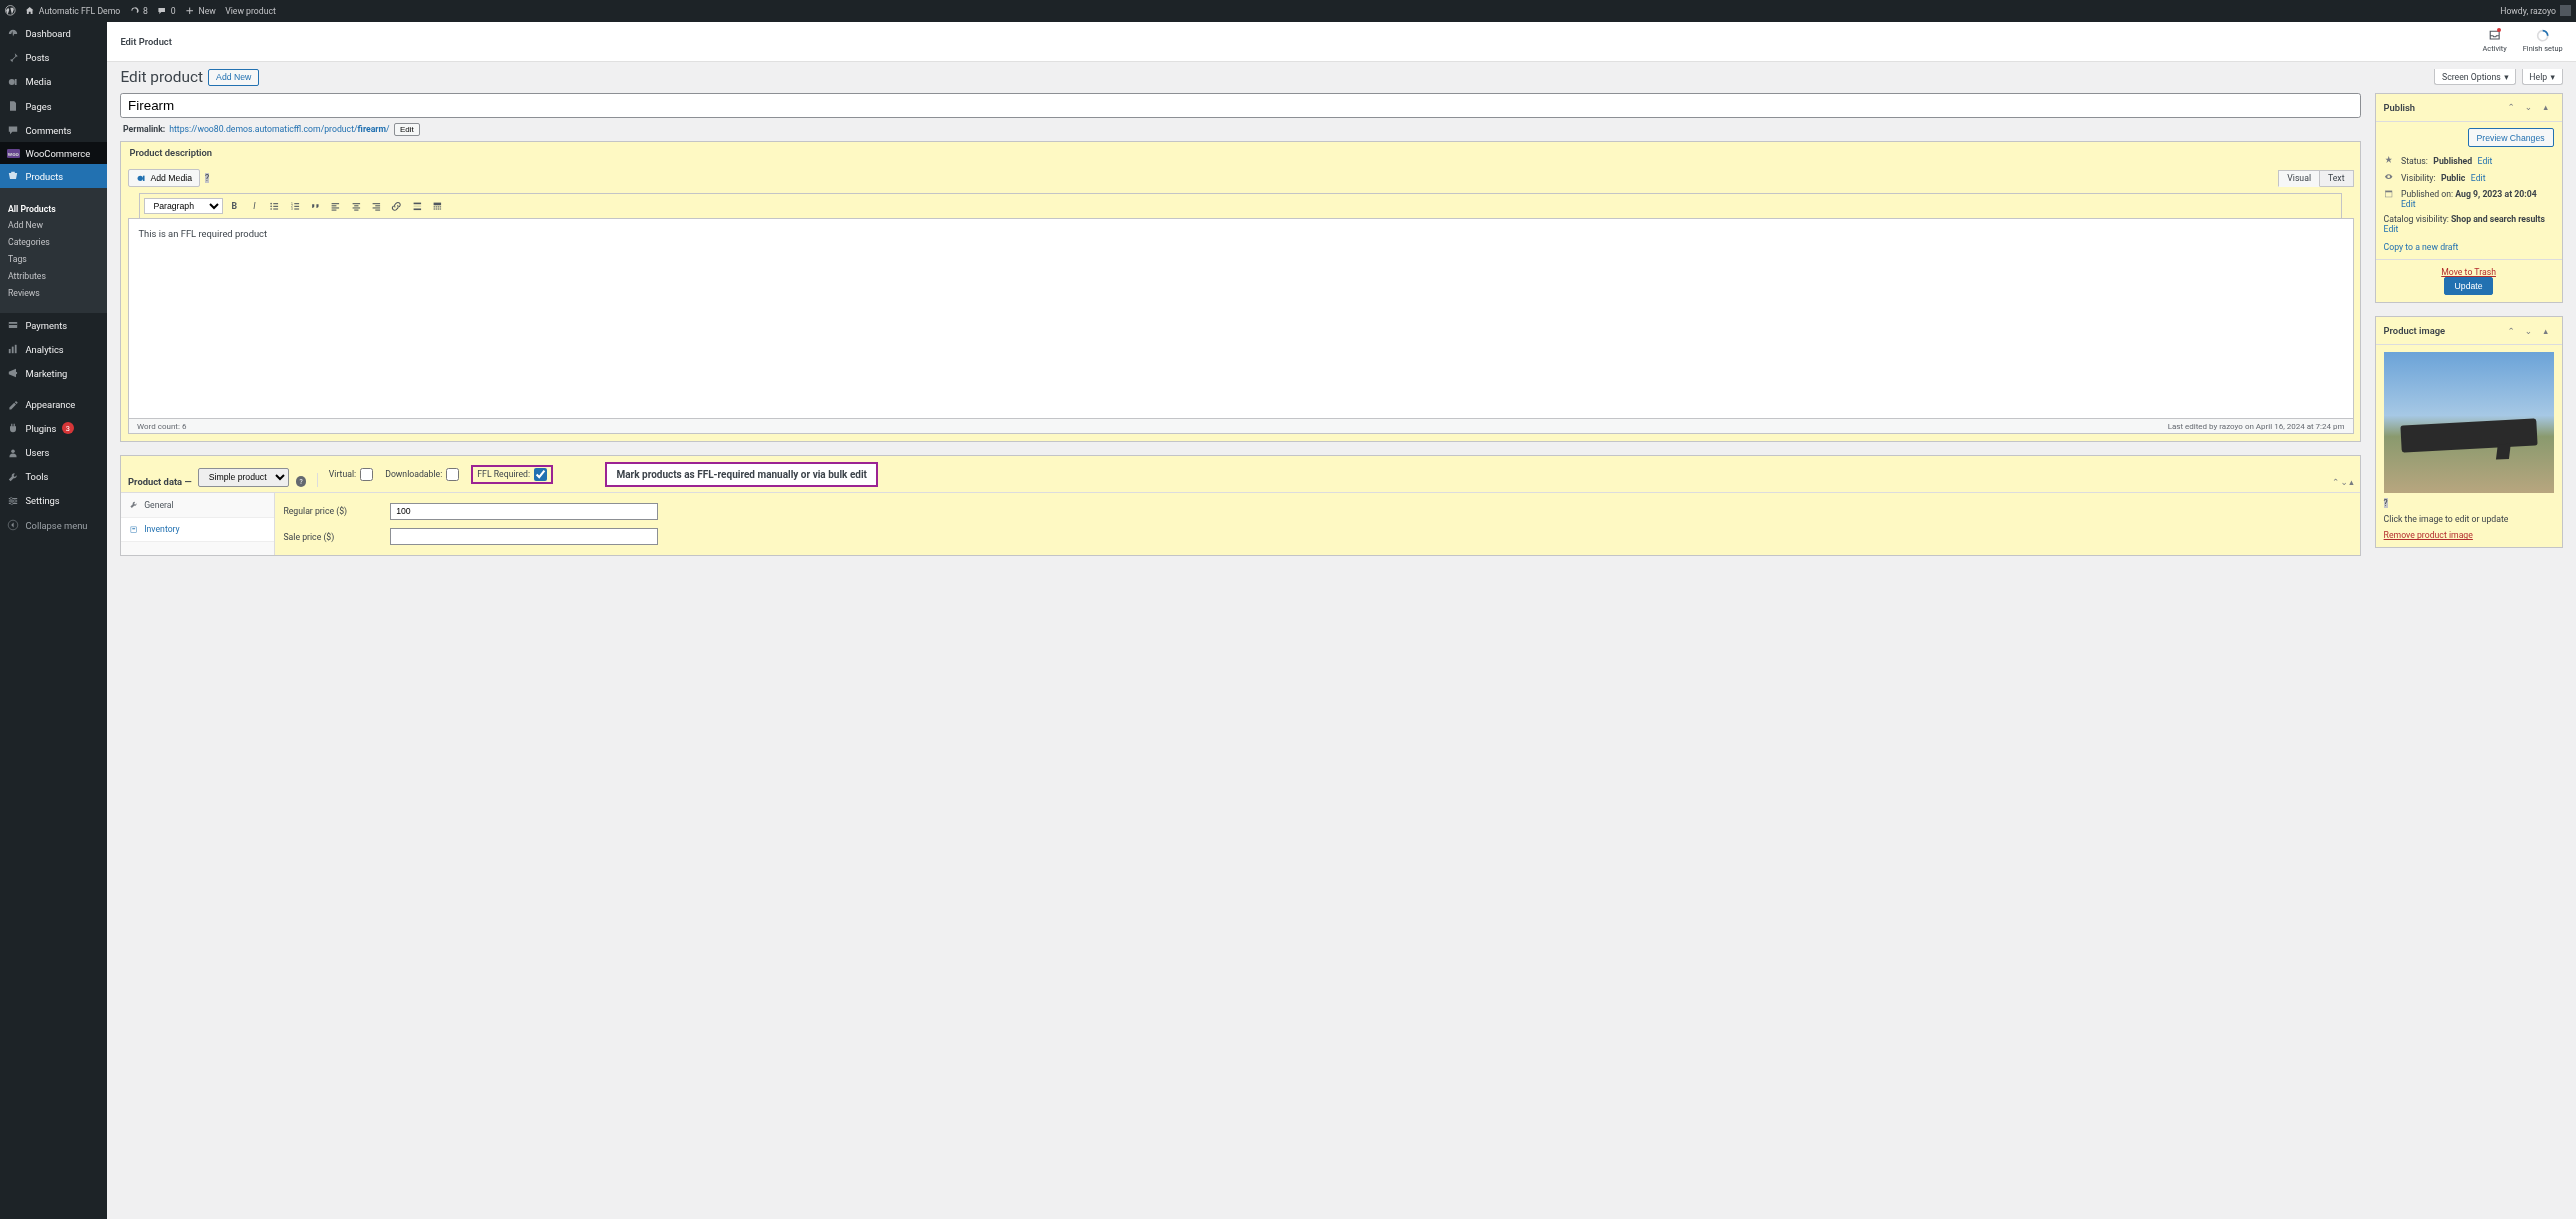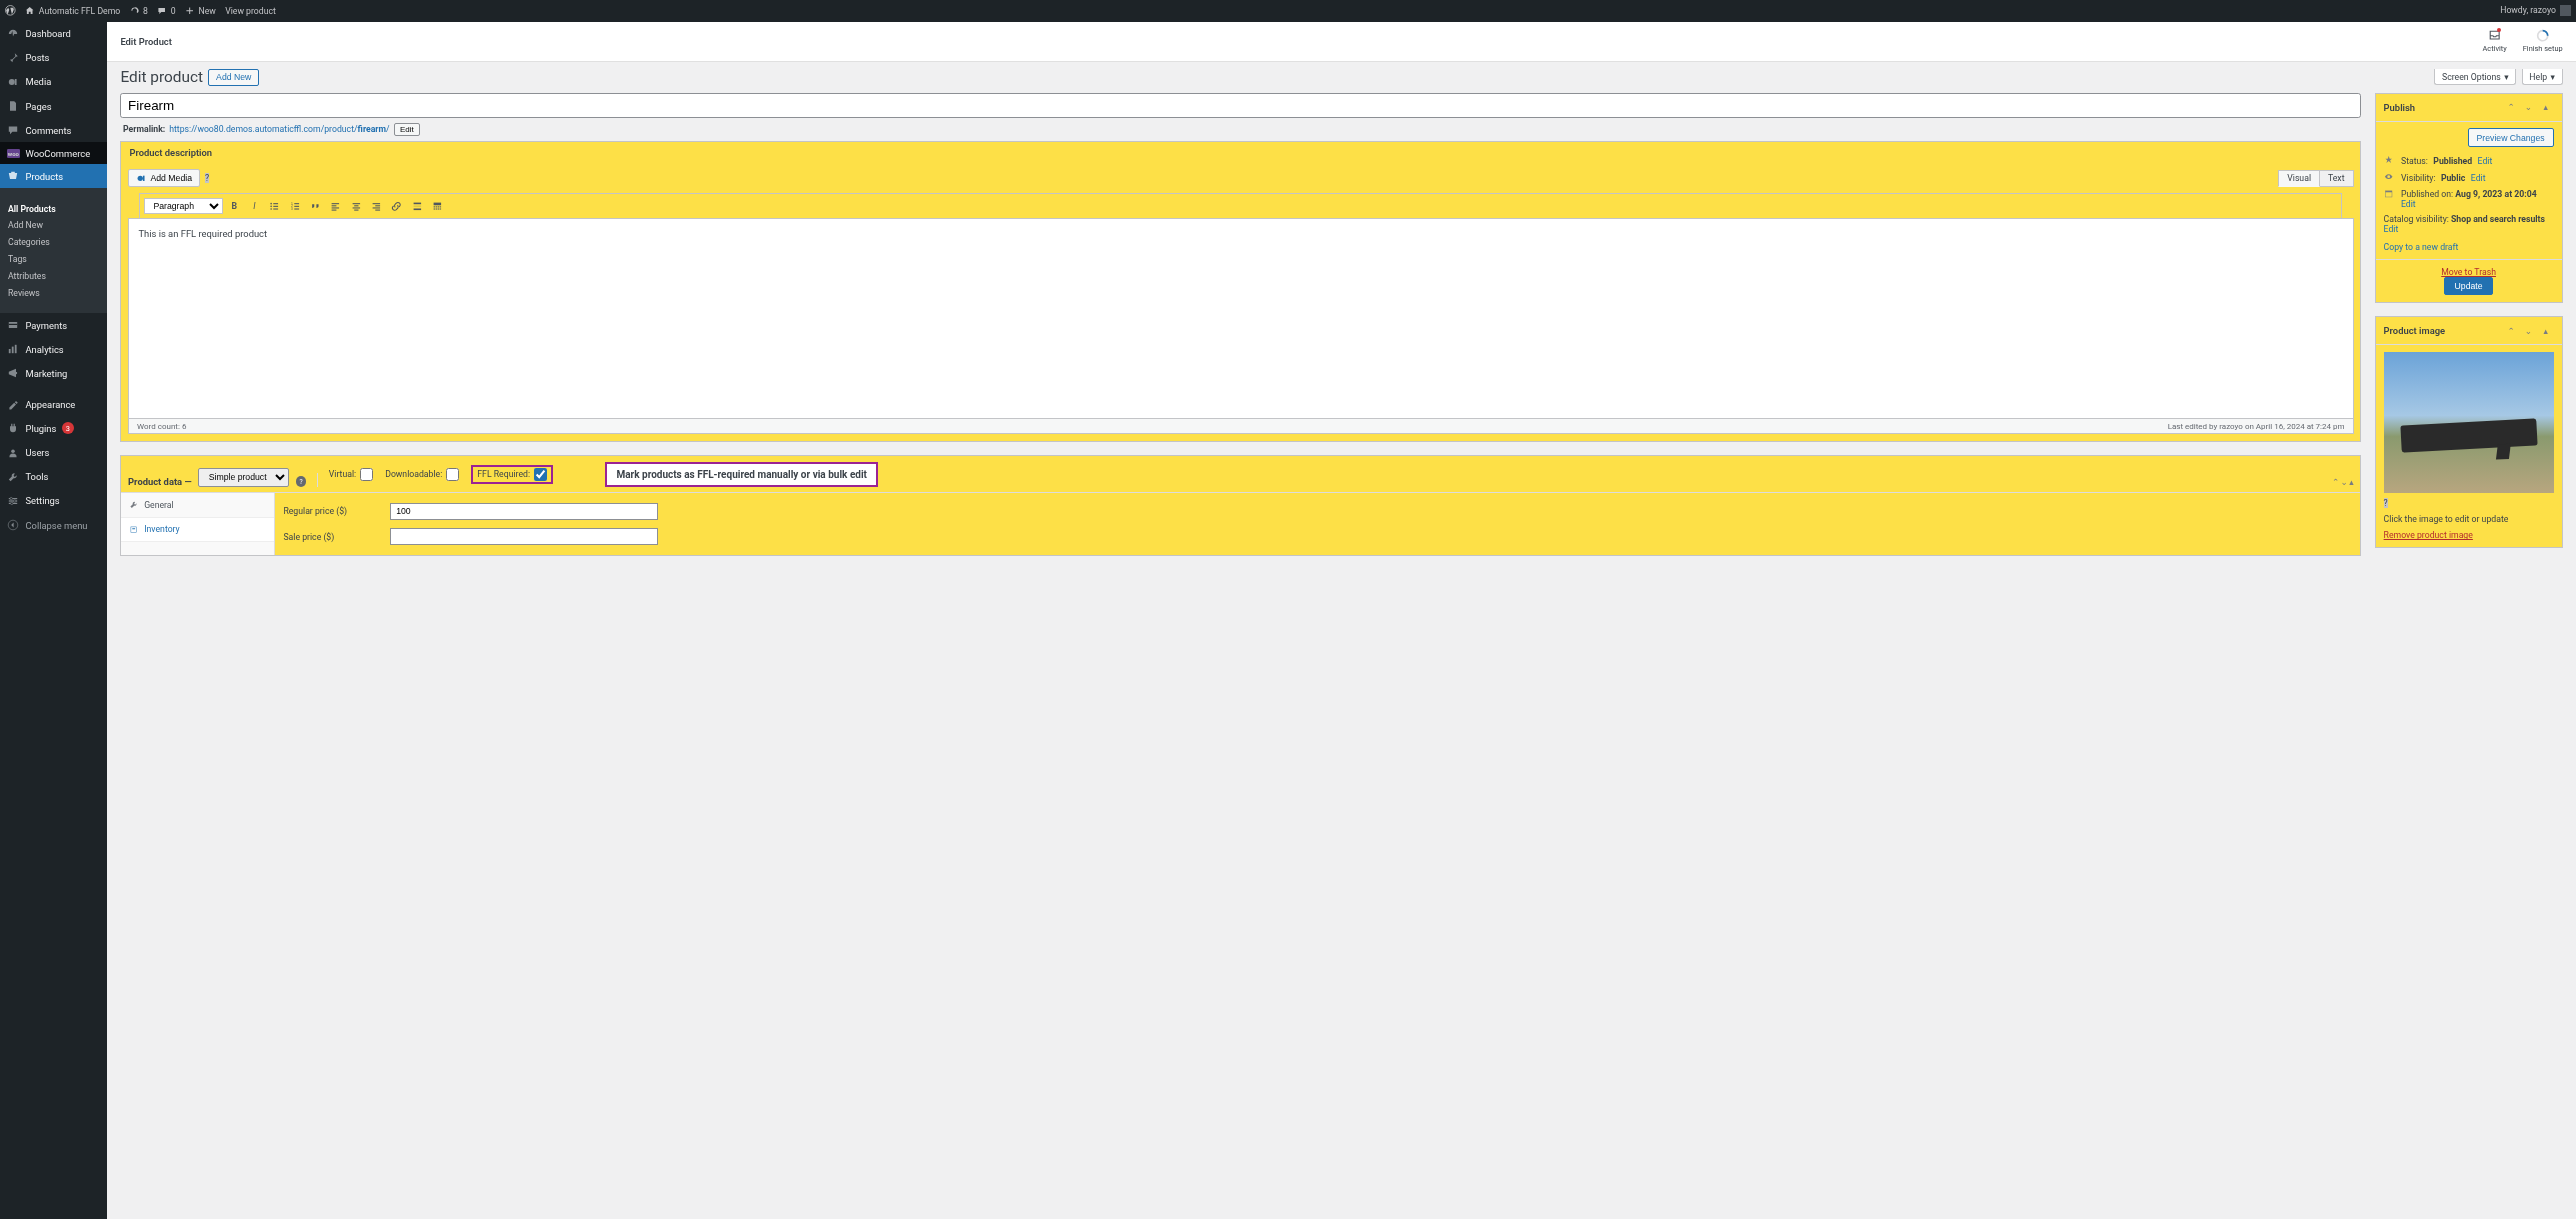"Automatic FFL Demo" .adminbar .item { align-items: none -> center }
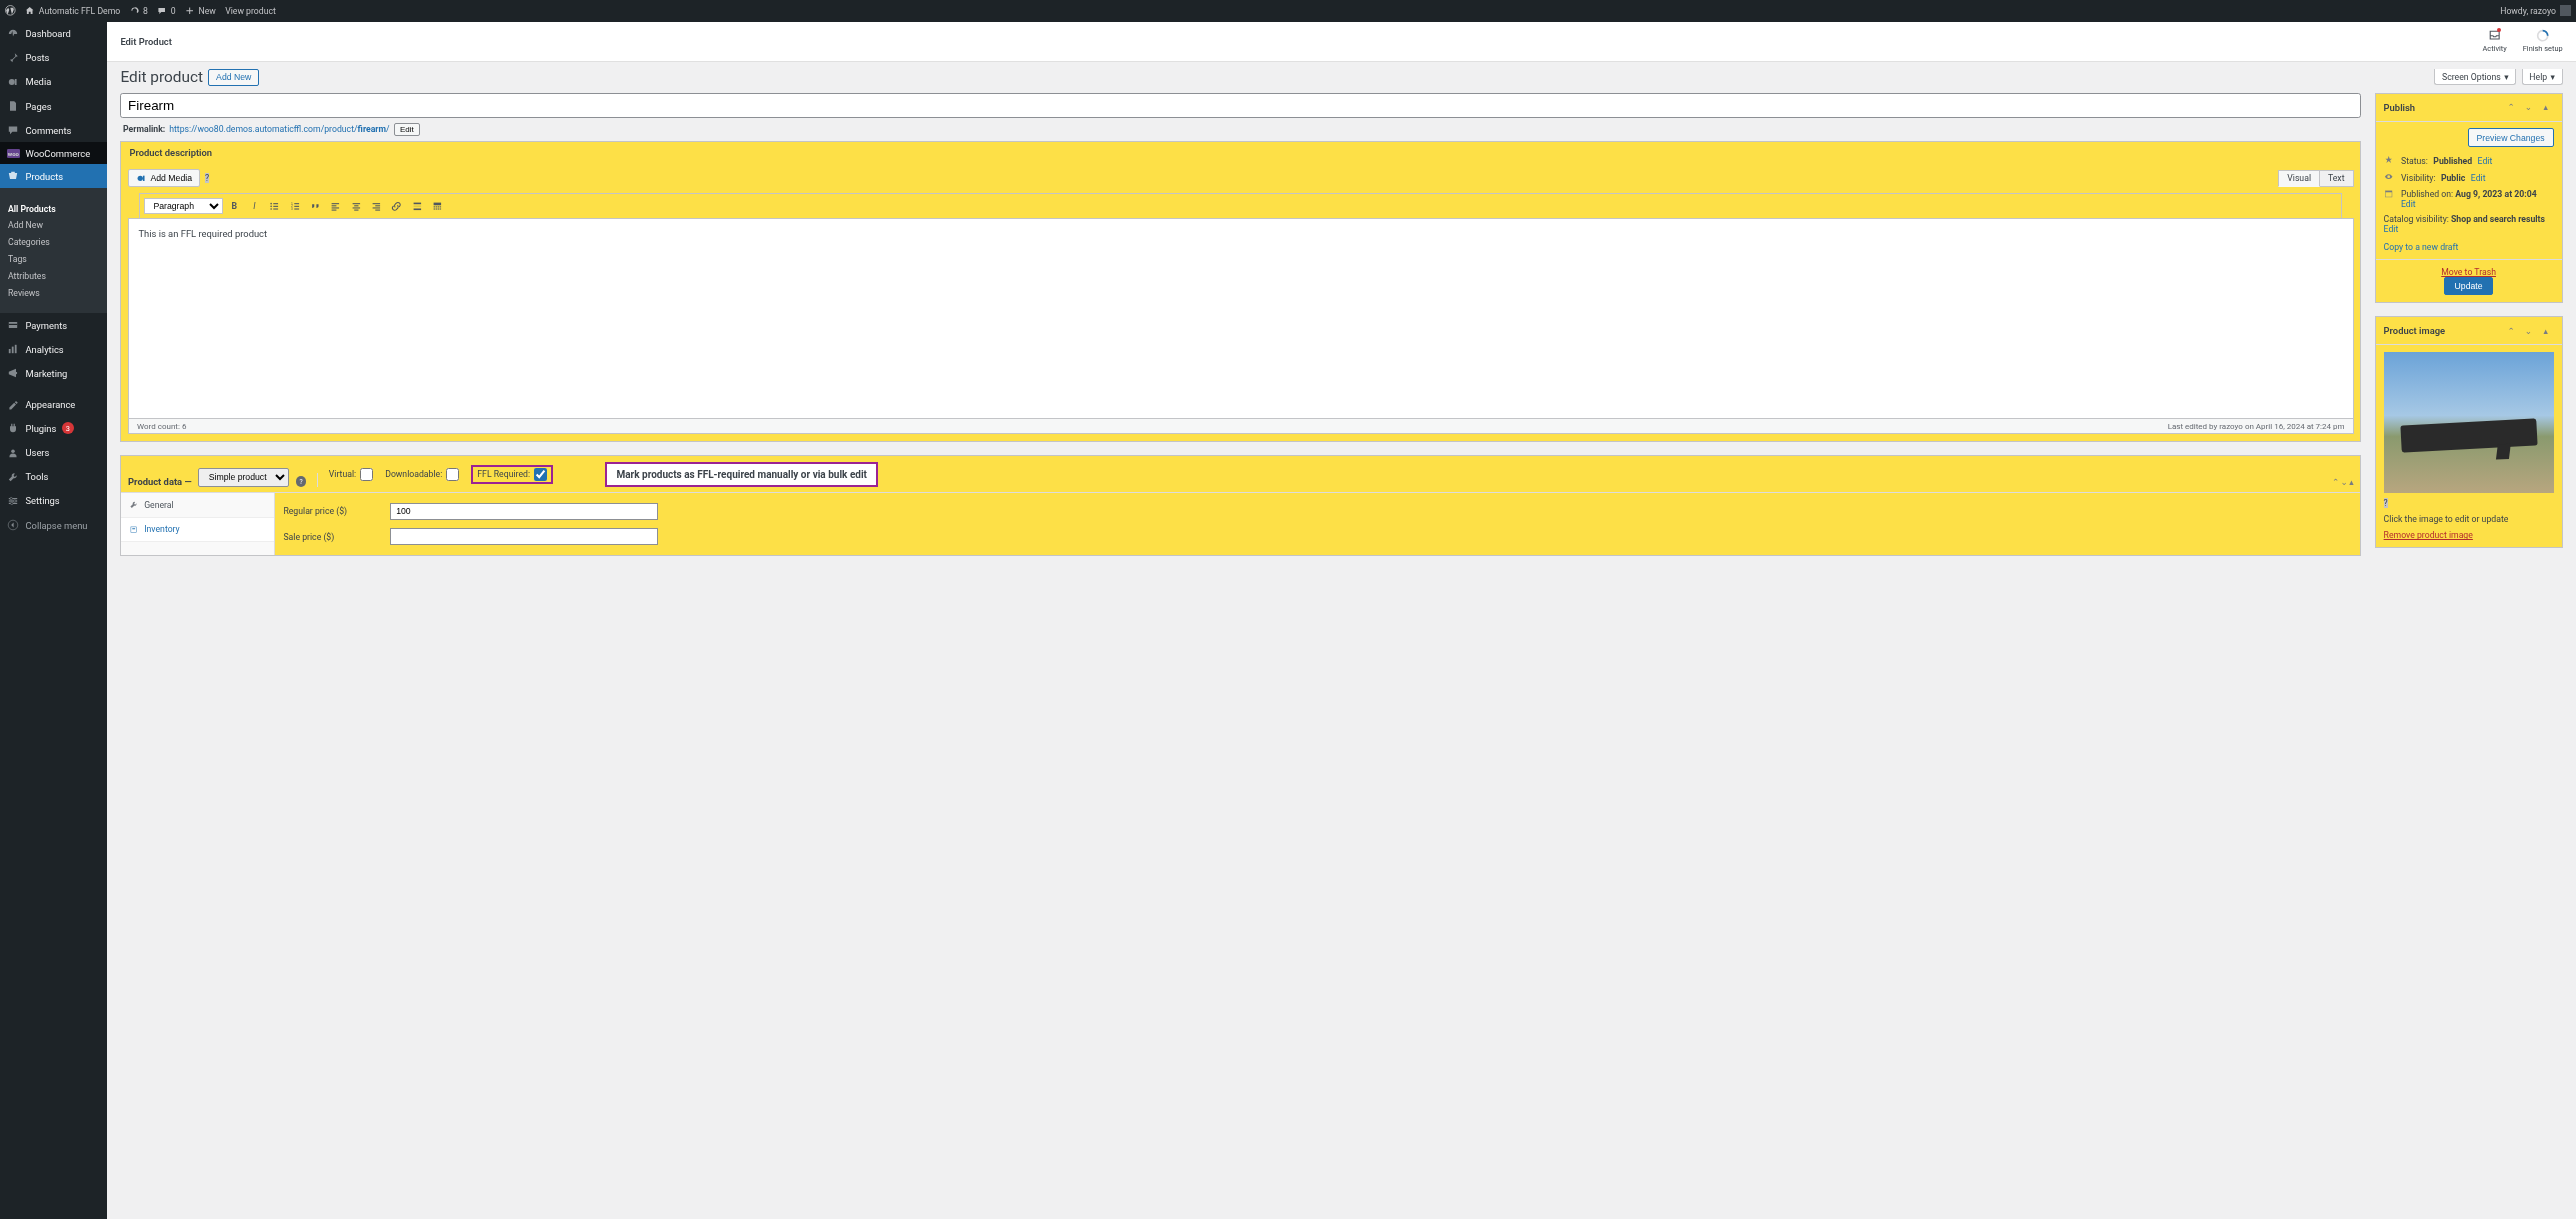"Publish" .postbox { background: #fde047 -> #fef9c3 }
